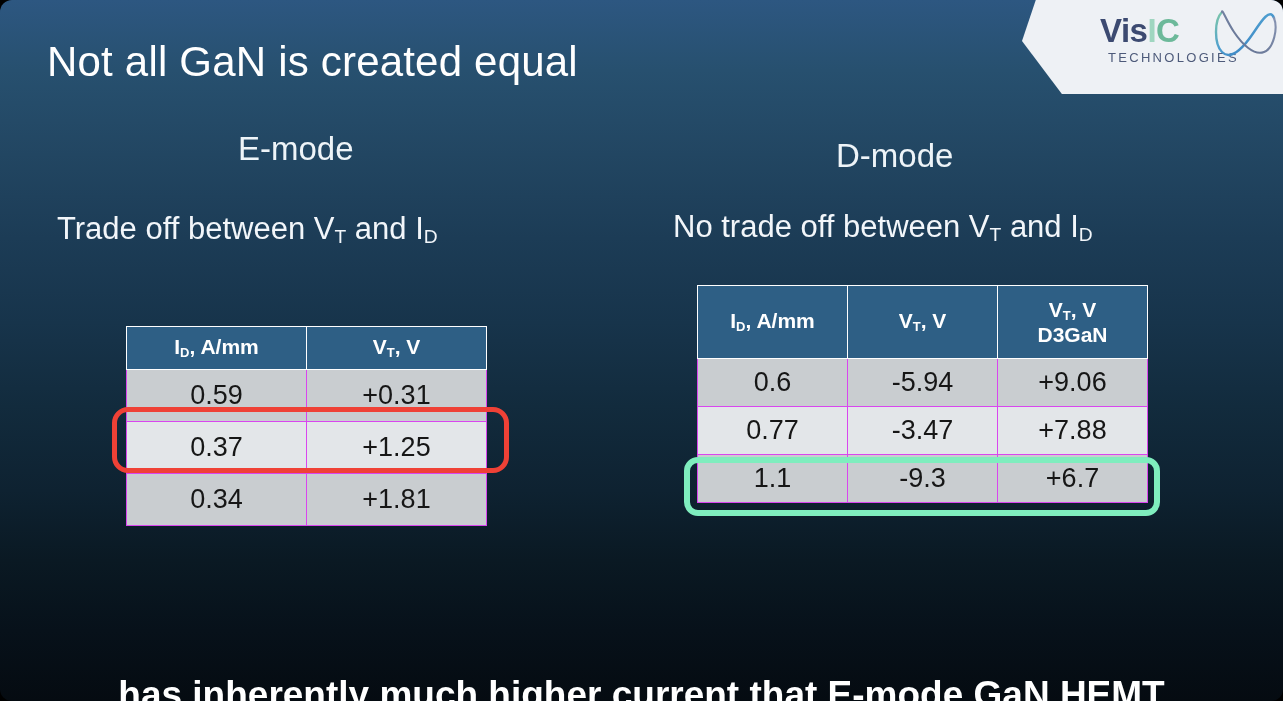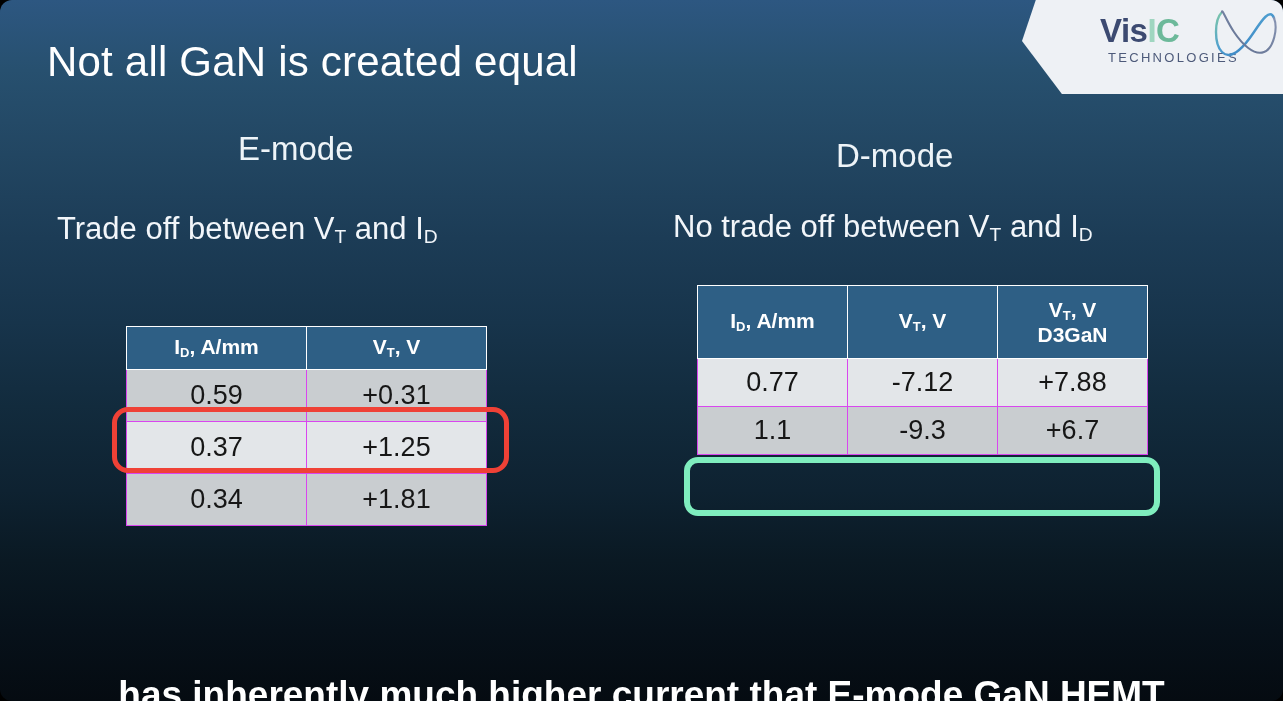"0.6" tr.shade-a { html: none -> <tr> <td>0.6</td> <td>-5.94</td> <td>+9.06</td> </tr> }
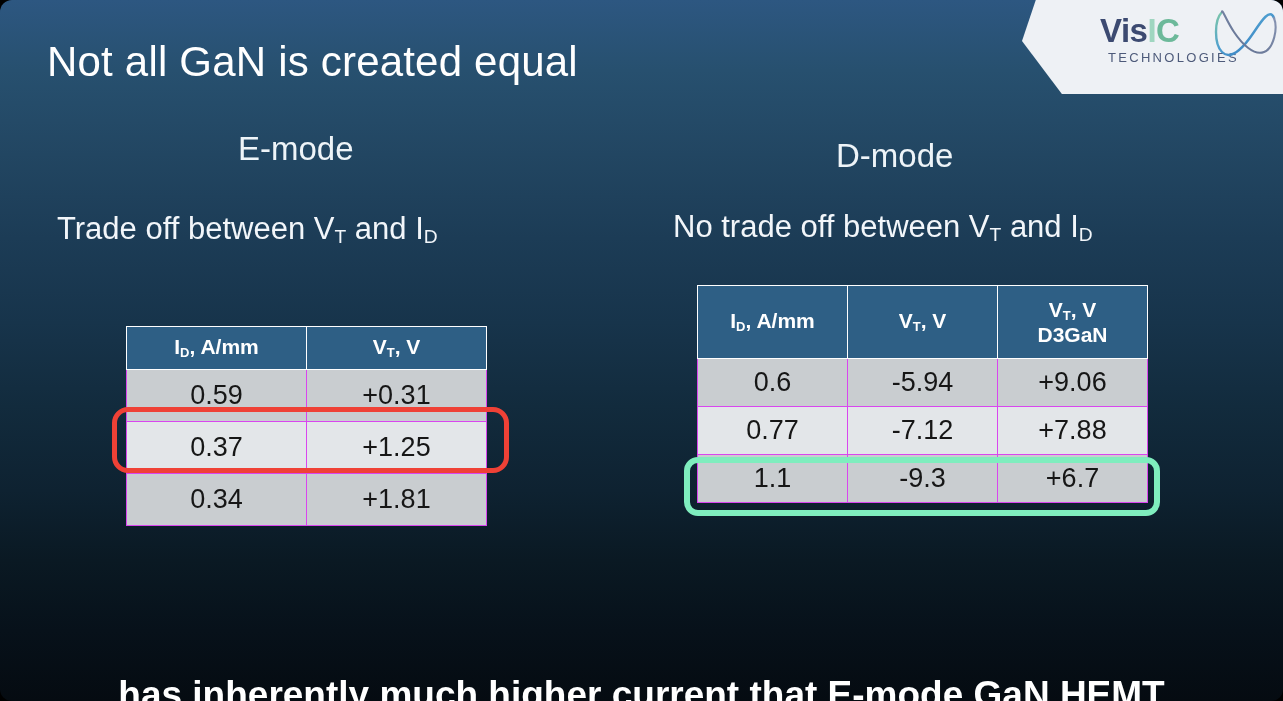"-7.12" td { text: -7.12 -> -3.47 }
